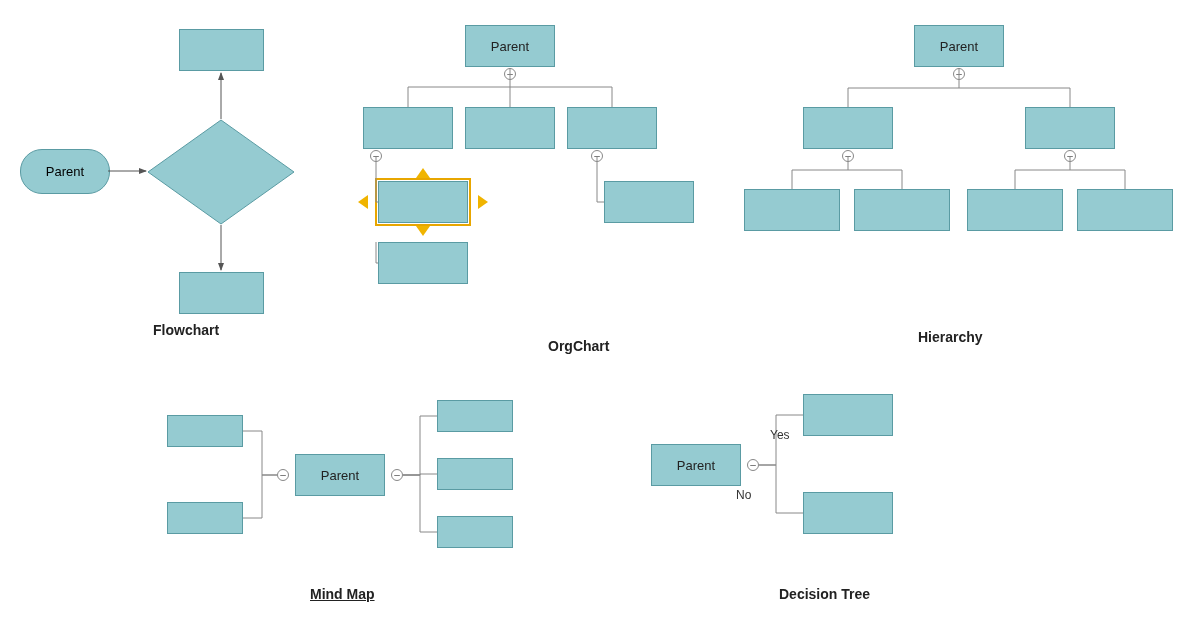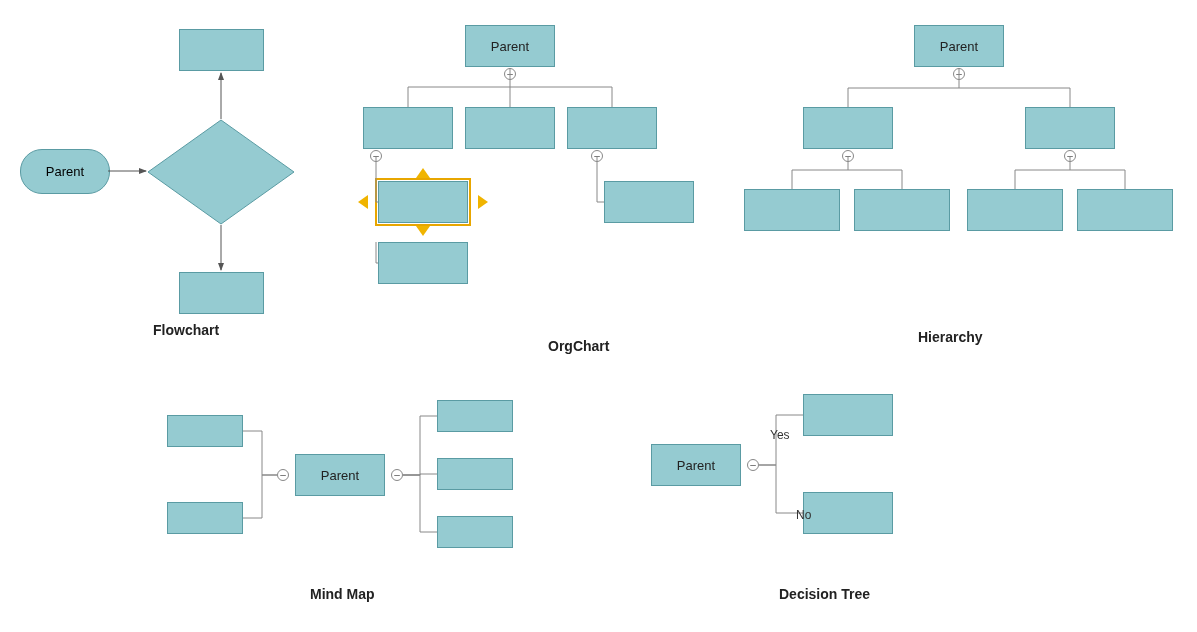"No" span.edge-label { left: 796px -> 736px; margin-top: 20px -> none }
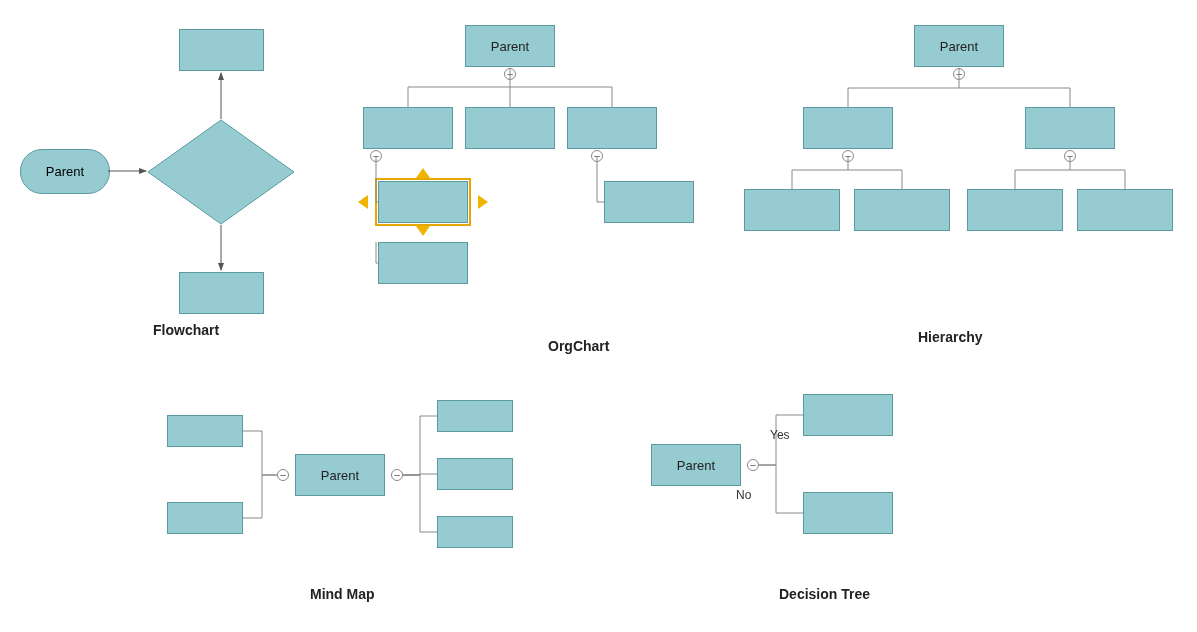"Mind Map" div.label { text-decoration: none -> underline }
